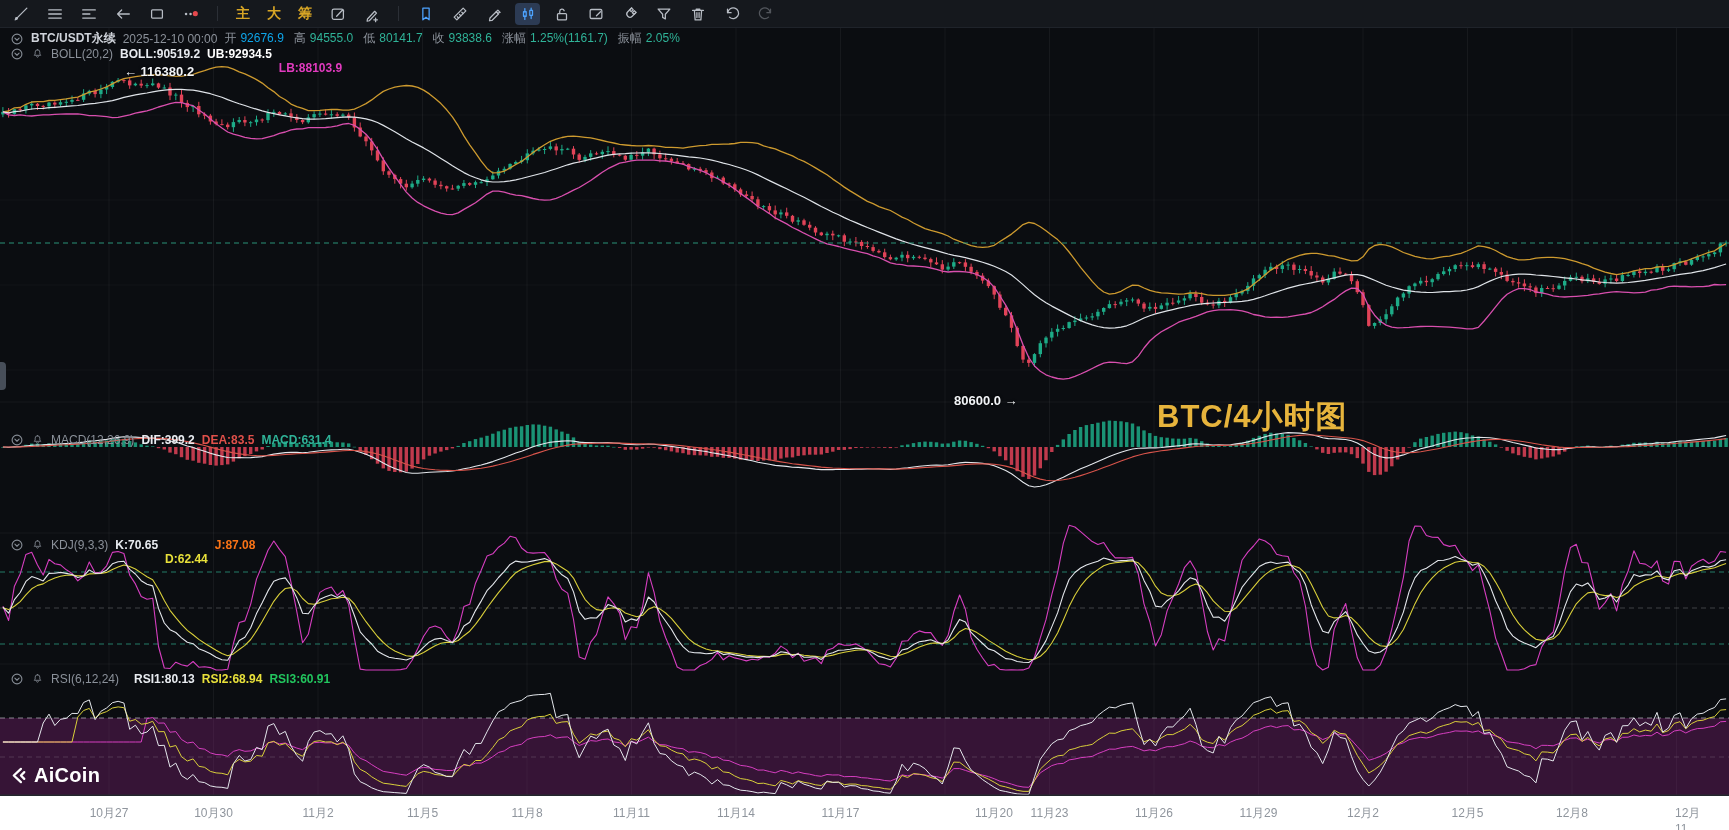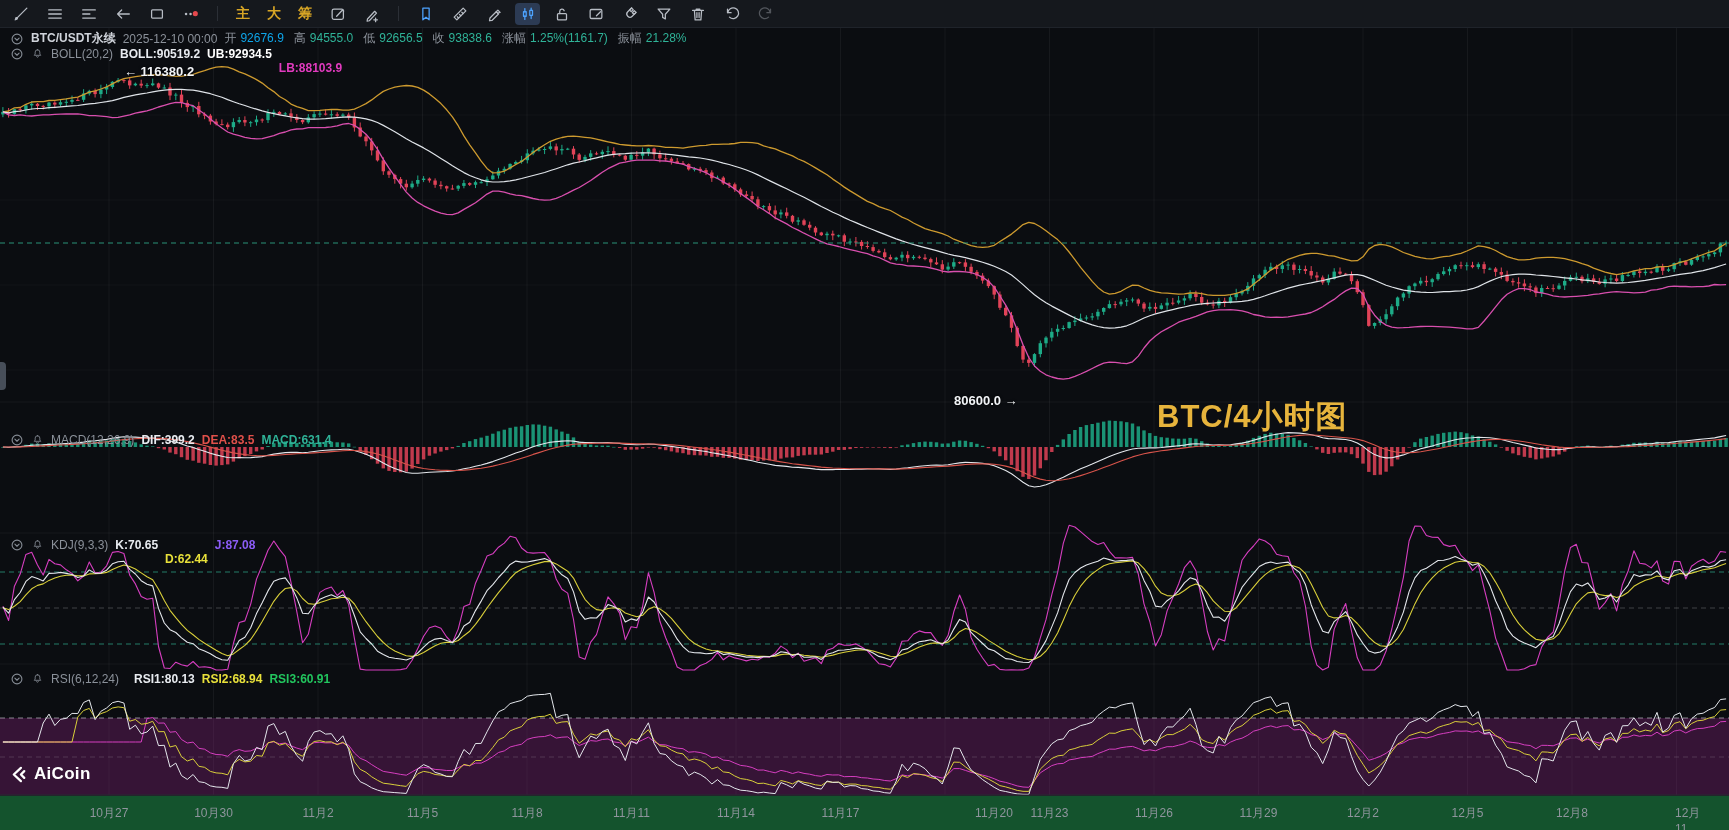"92656.5" span { text: 92656.5 -> 80141.7 }
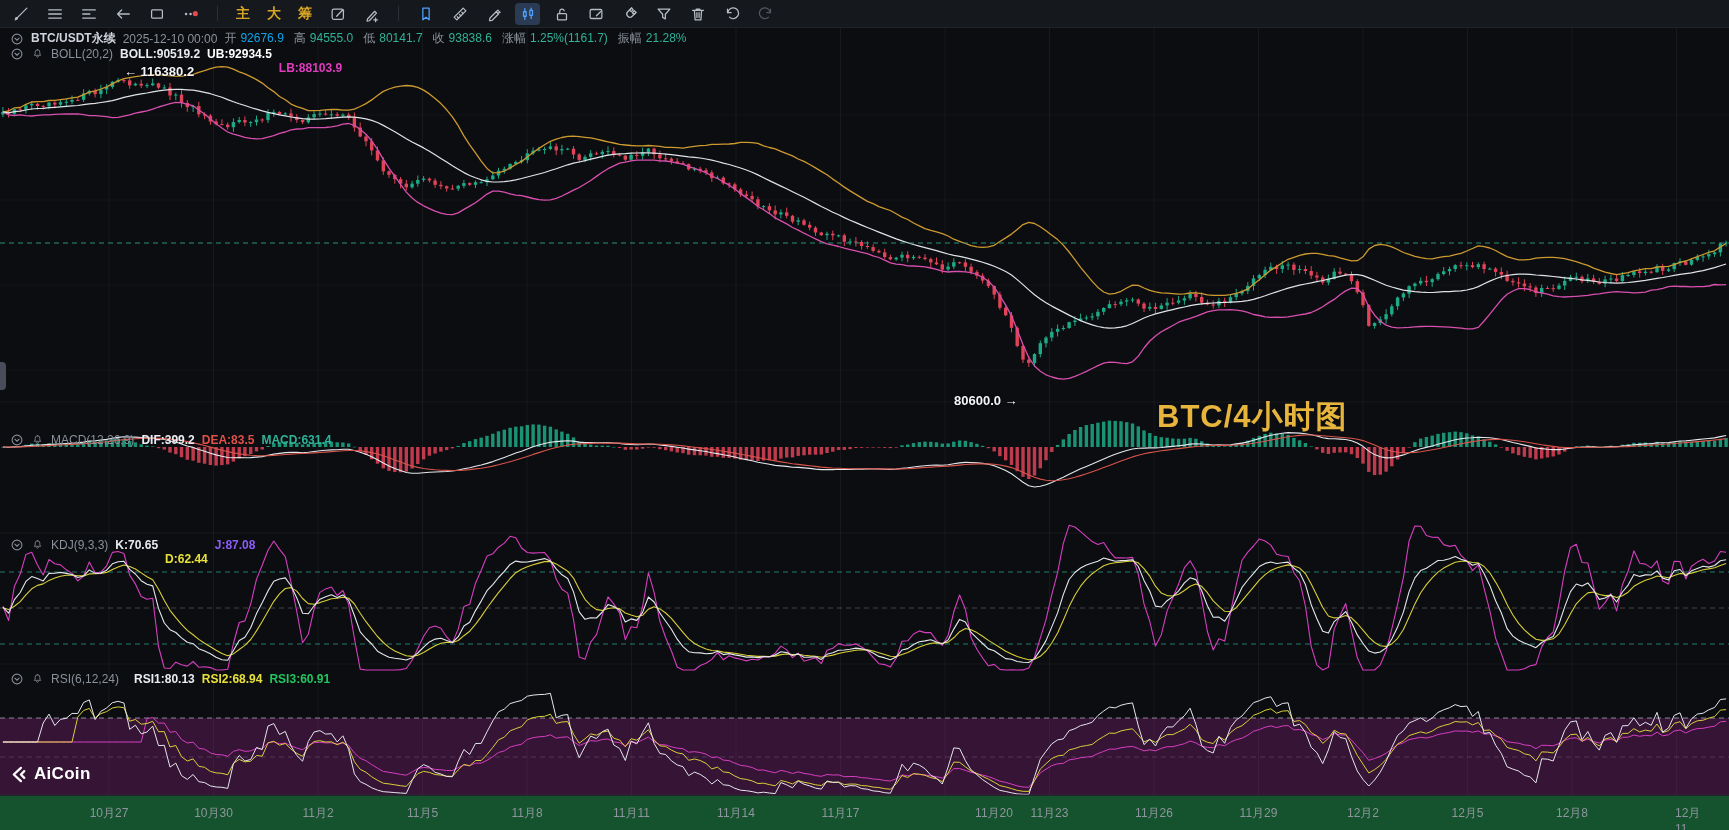"21.28%" span { text: 21.28% -> 2.05% }
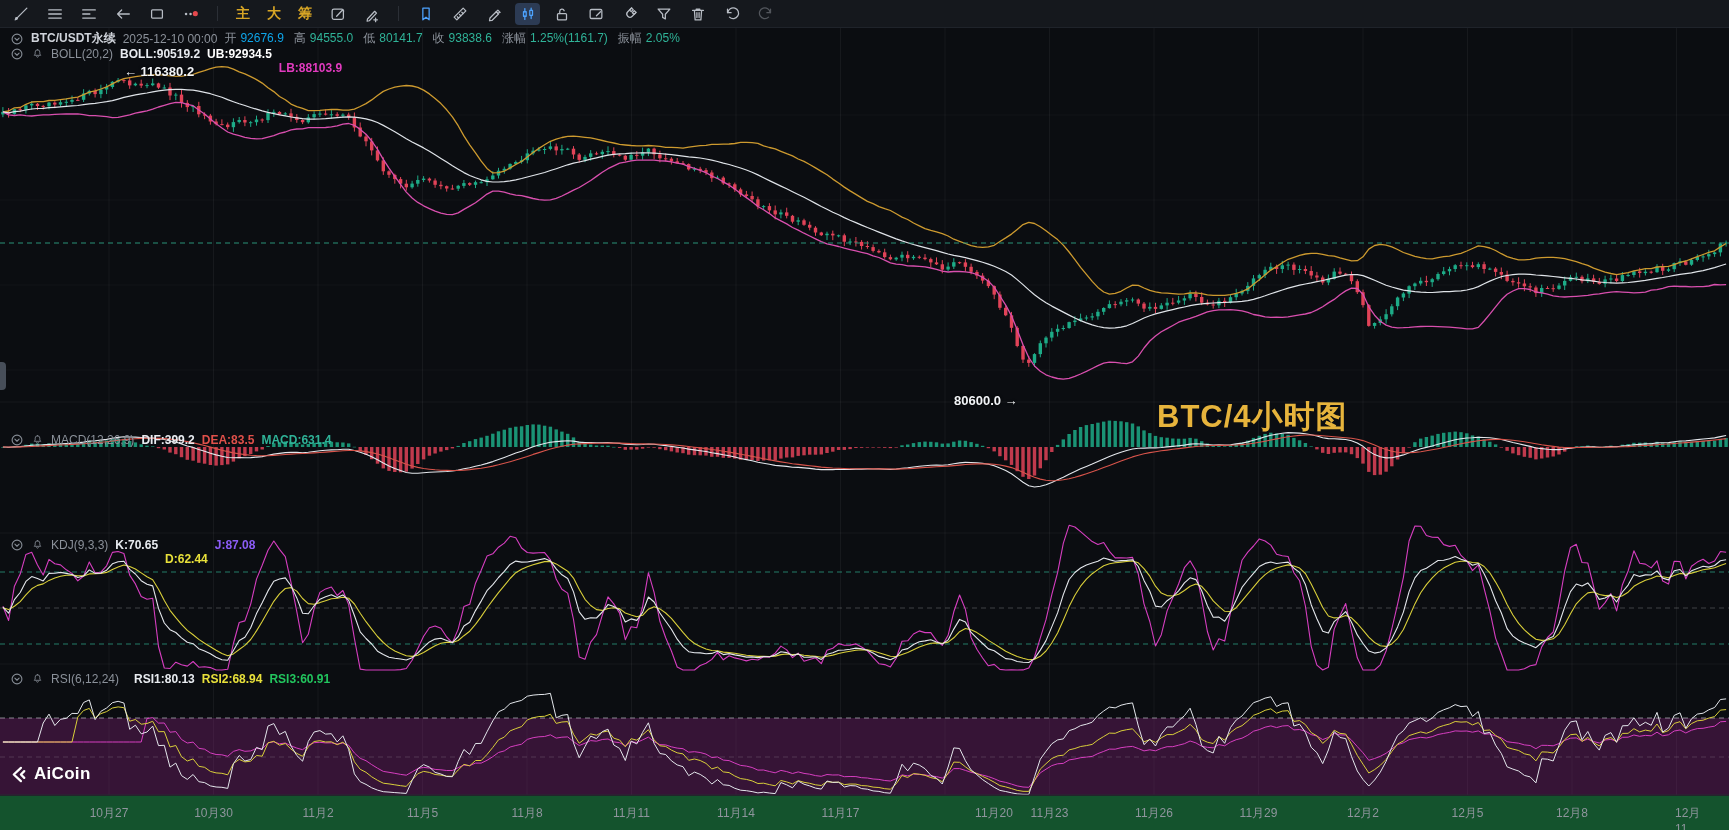"J:87.08" span { color: #8b5cf6 -> #f97316 }
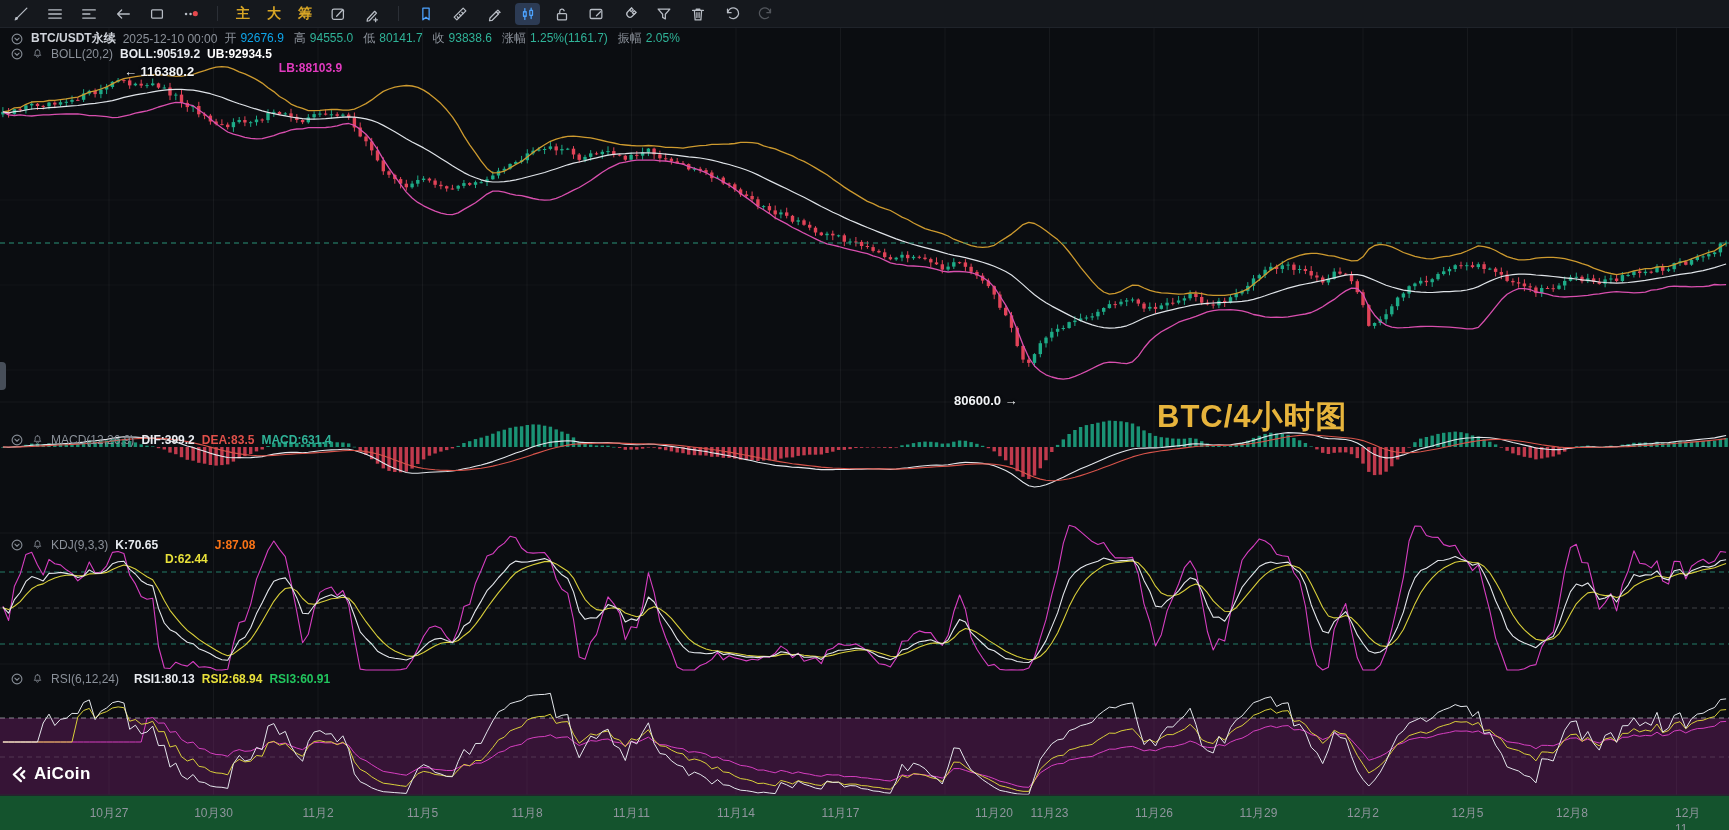"AiCoin" #logo { font-size: 17px -> 20px }
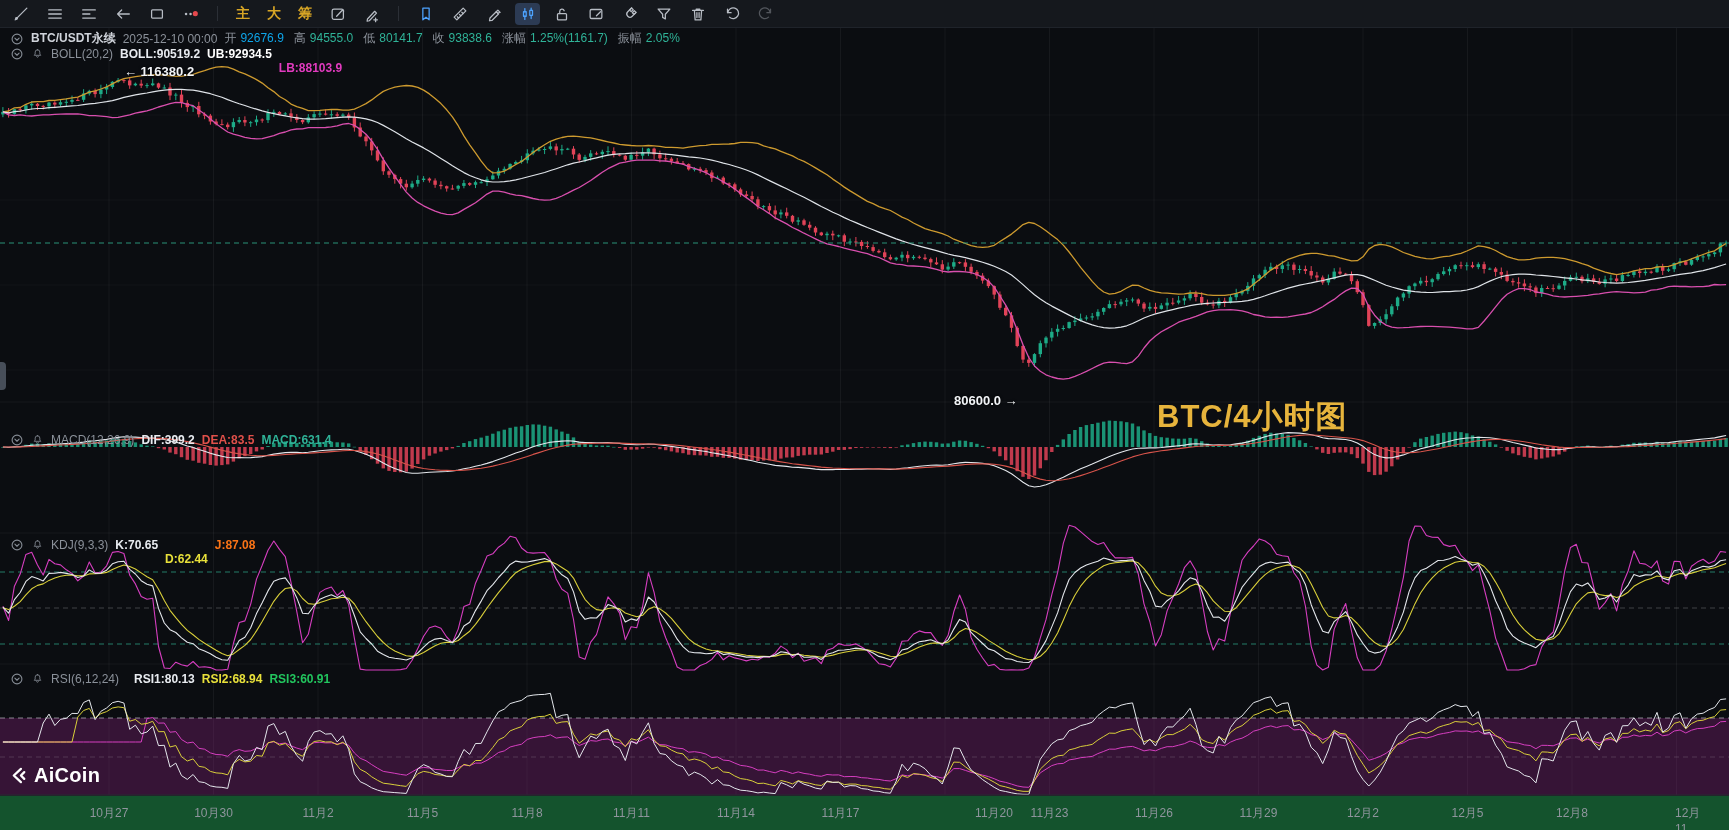"10月27" #axis { background: #14532d -> #ffffff }
